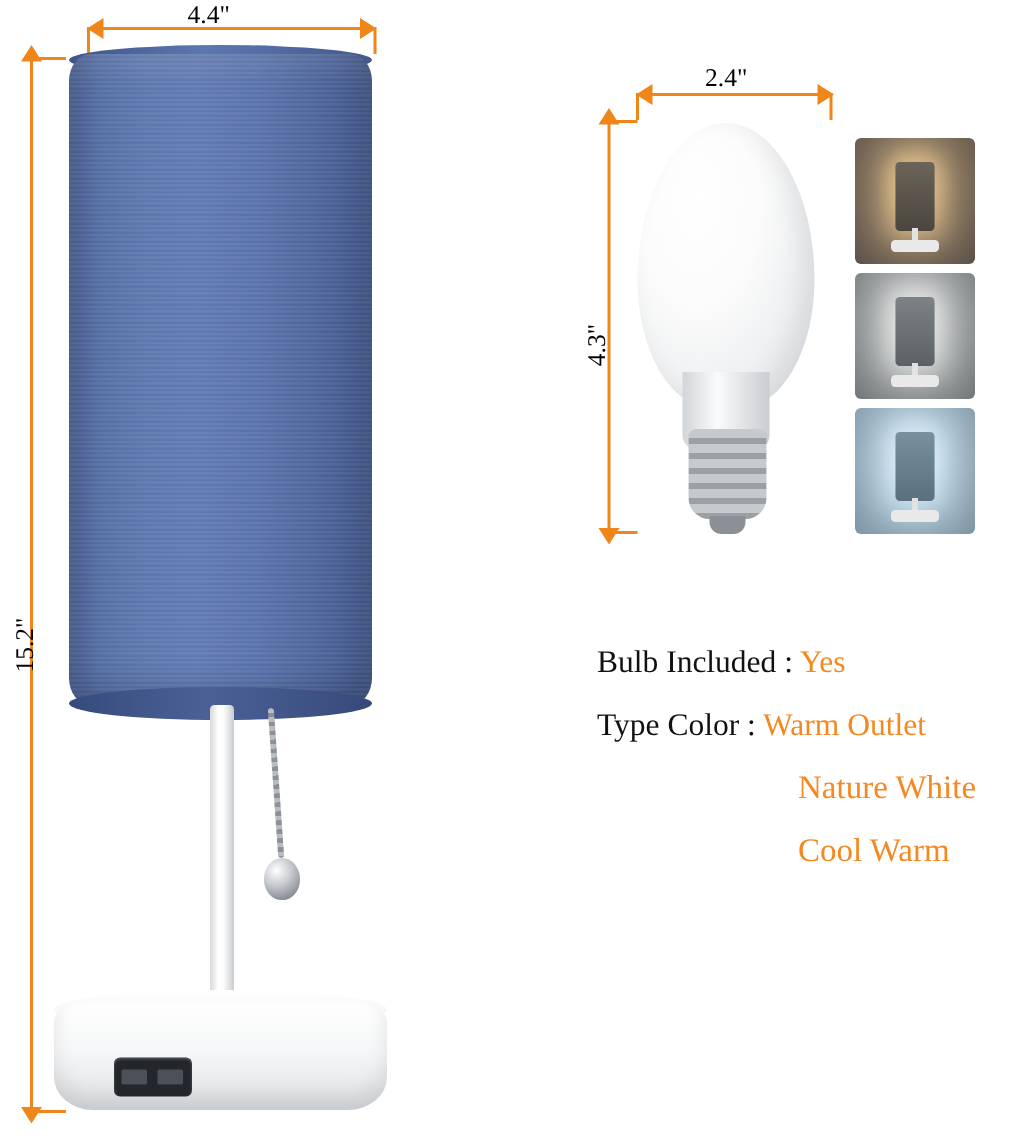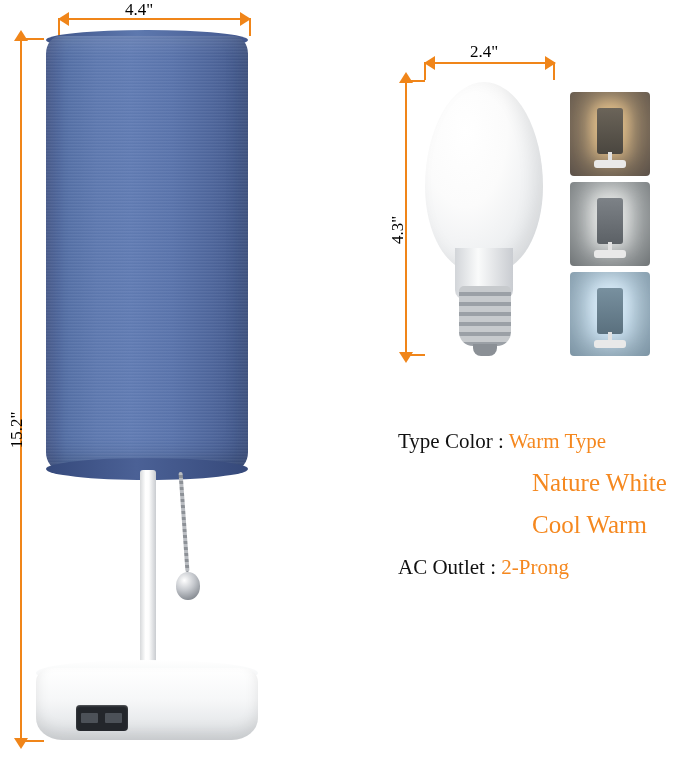"Bulb Included : Yes" div.spec-row { html: none -> <div> <span>Bulb Included :</span> <span>Yes</span> </div> }
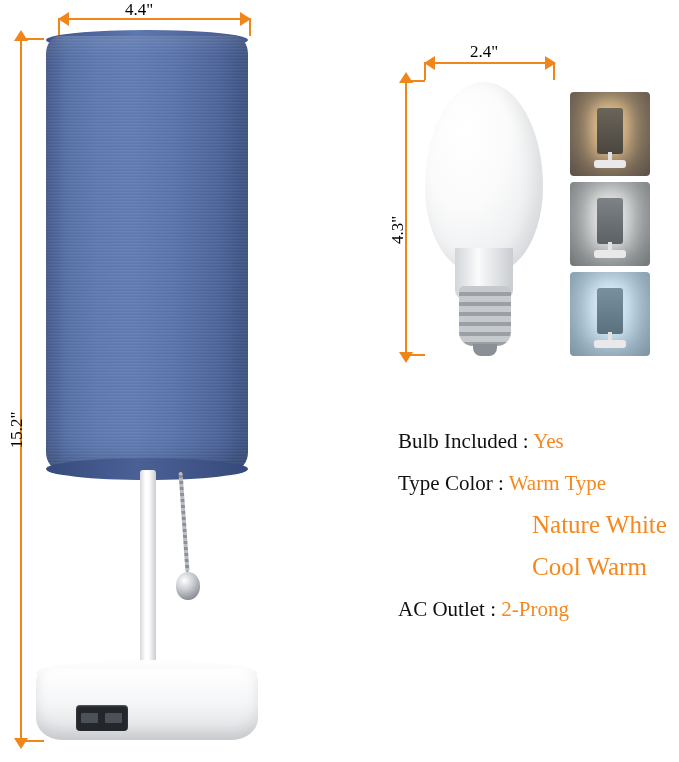"Warm Type" span.spec-val { text: Type -> Outlet }
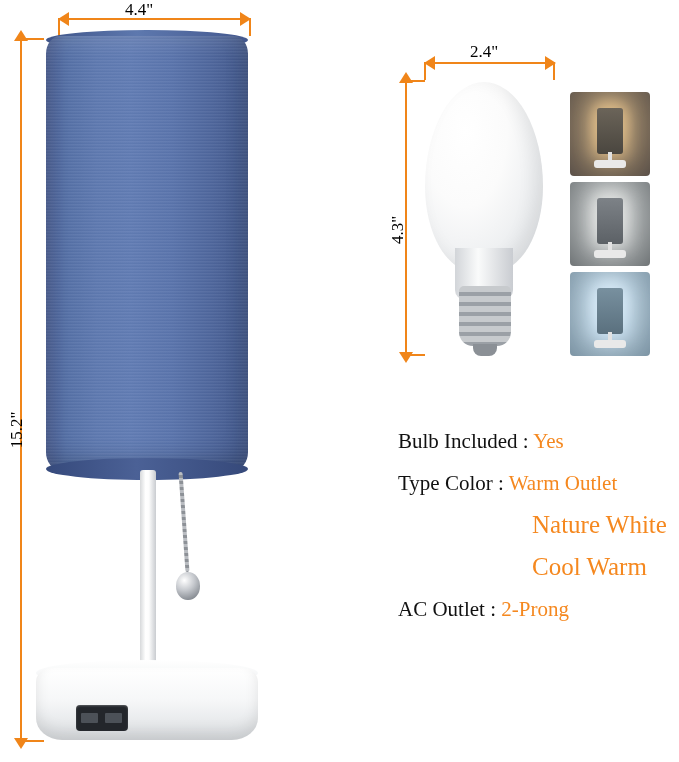"Nature White" .spec-extra { font-size: 25px -> 22px }
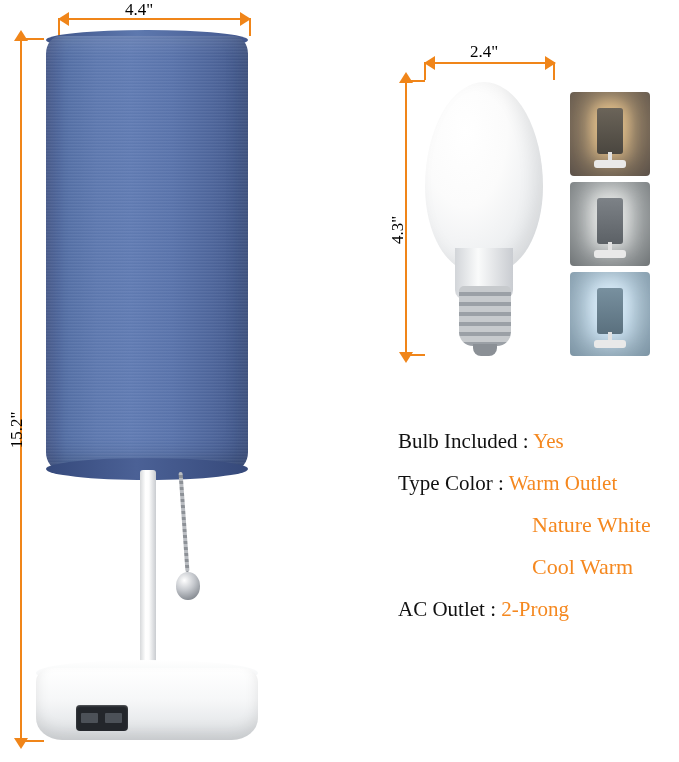"AC Outlet : 2-Prong" div.spec-row { html: <div> <span>AC Outlet :</span> <span>2-Prong</span> </div> -> none }
